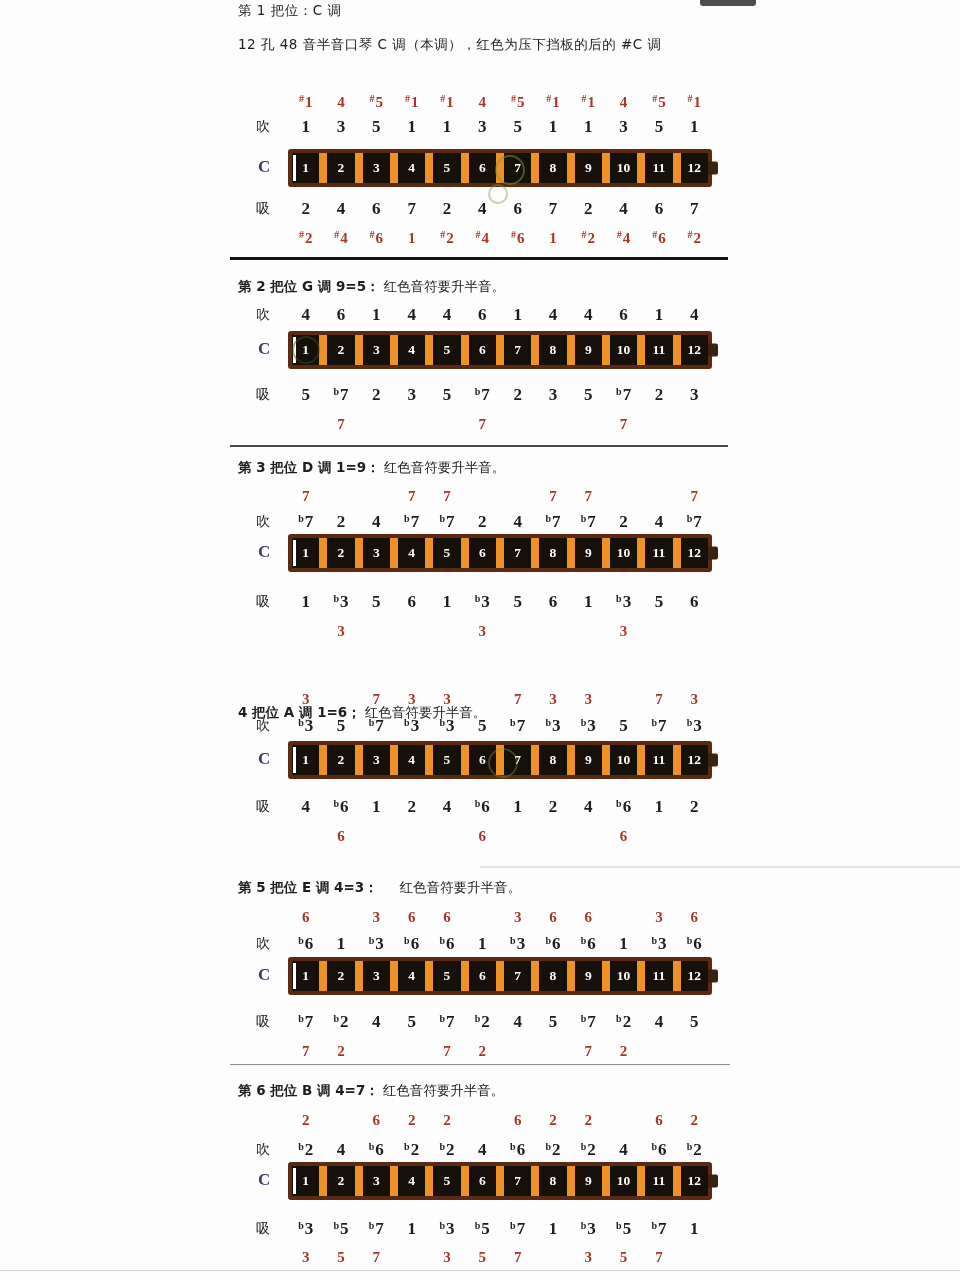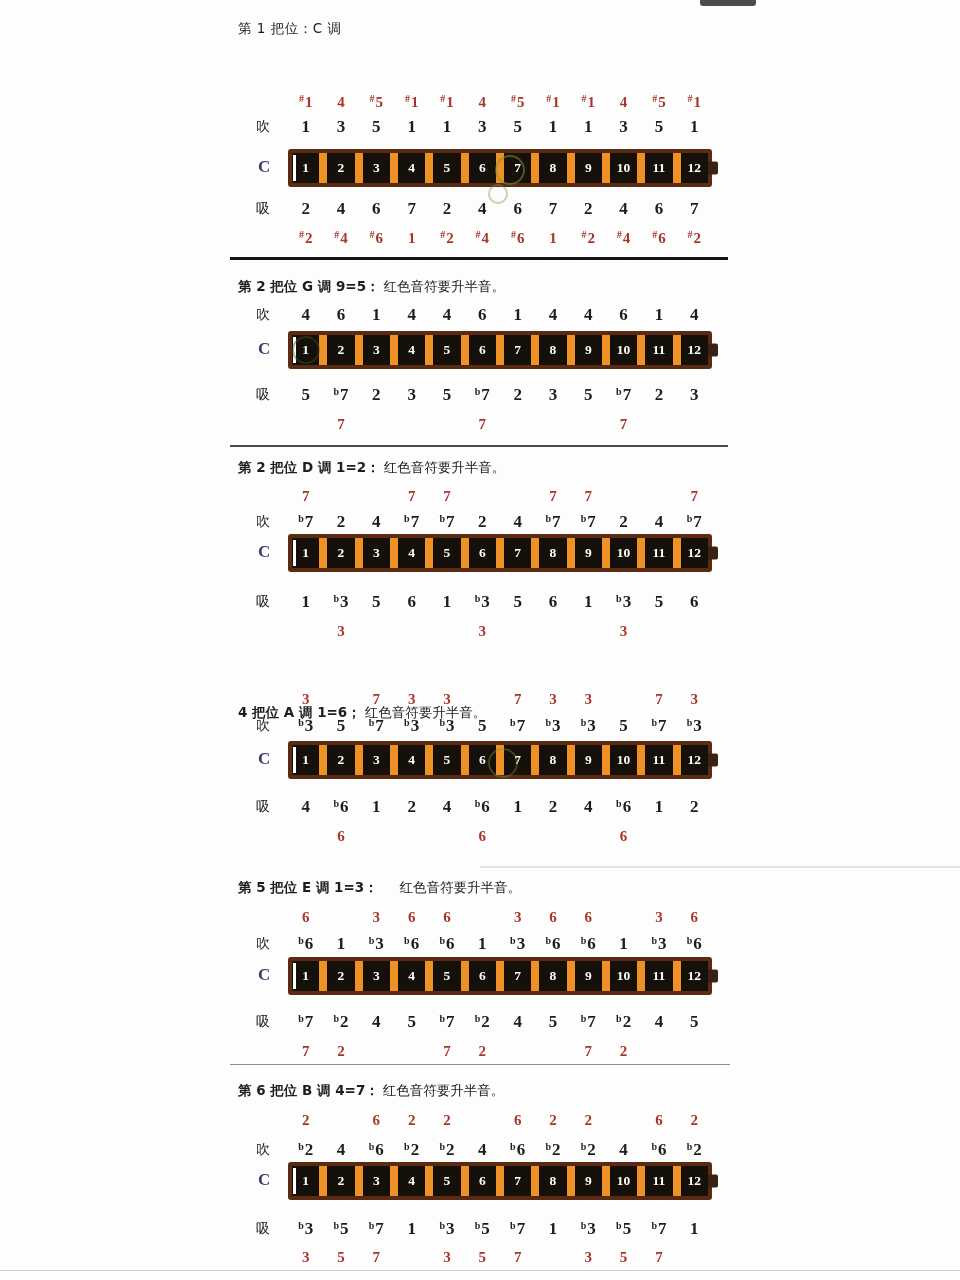"第 1 把位：C 调" div.hdr-line { top: 20px -> 2px }
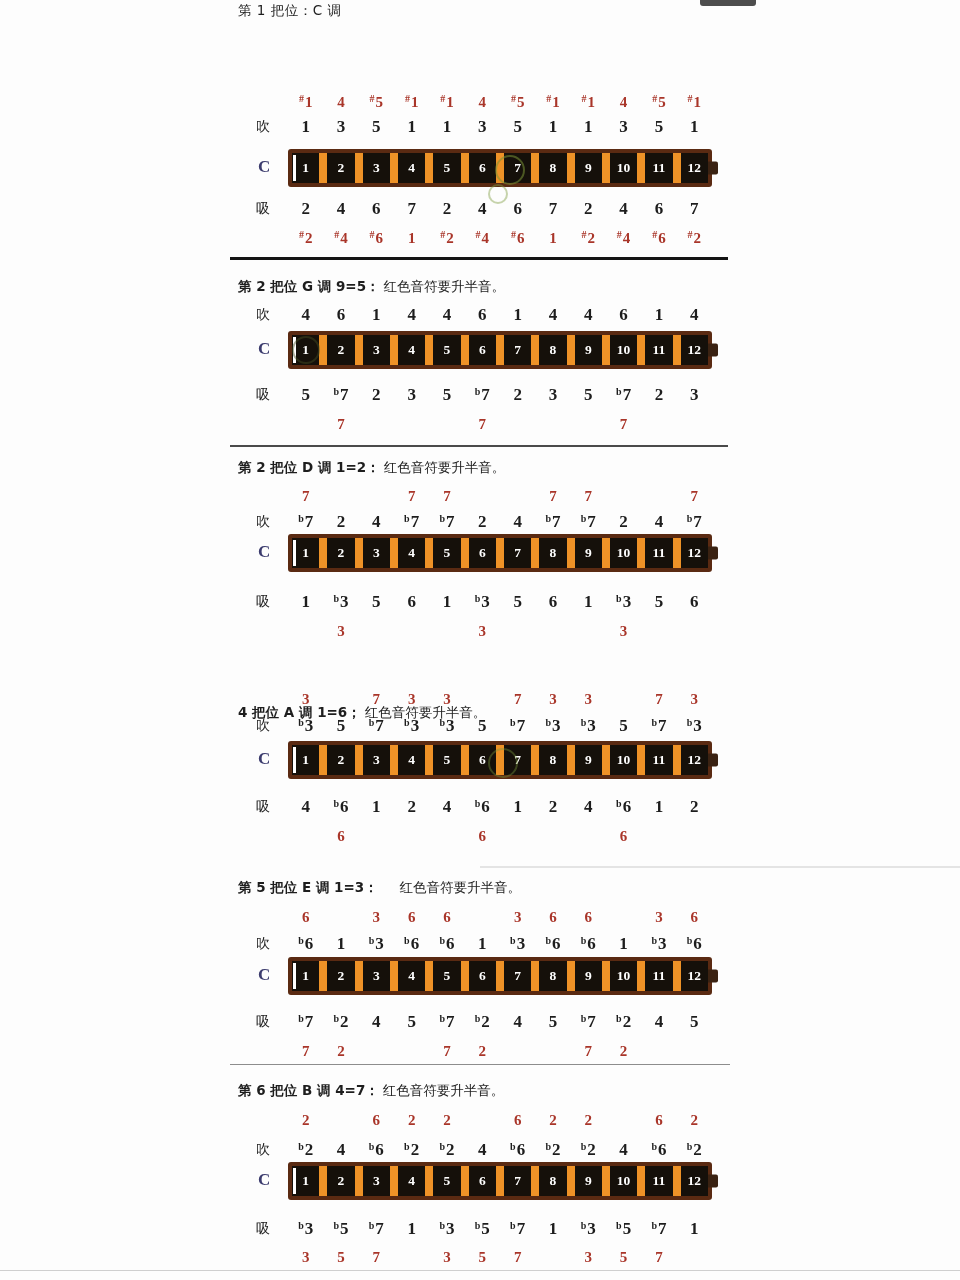"12 孔 48 音半音口琴 C" div.hdr-line { html: none -> <div>12 孔 48 音半音口琴 C 调（本调），红色为压下挡板的后的 #C 调</div> }
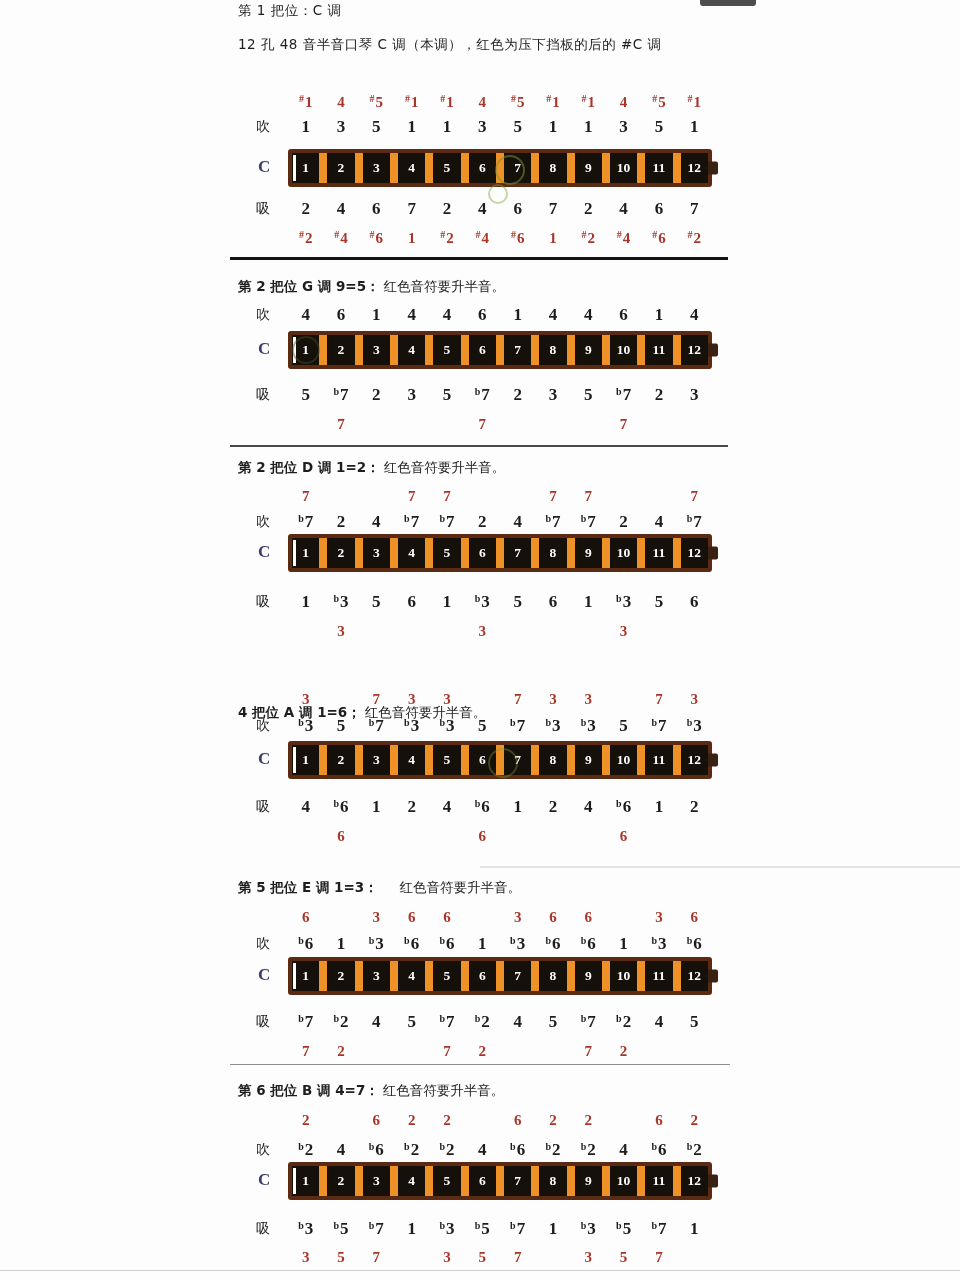"第 2 把位 D 调" span.strong { text: 2 把位 D 调 1=2 -> 3 把位 D 调 1=9 }
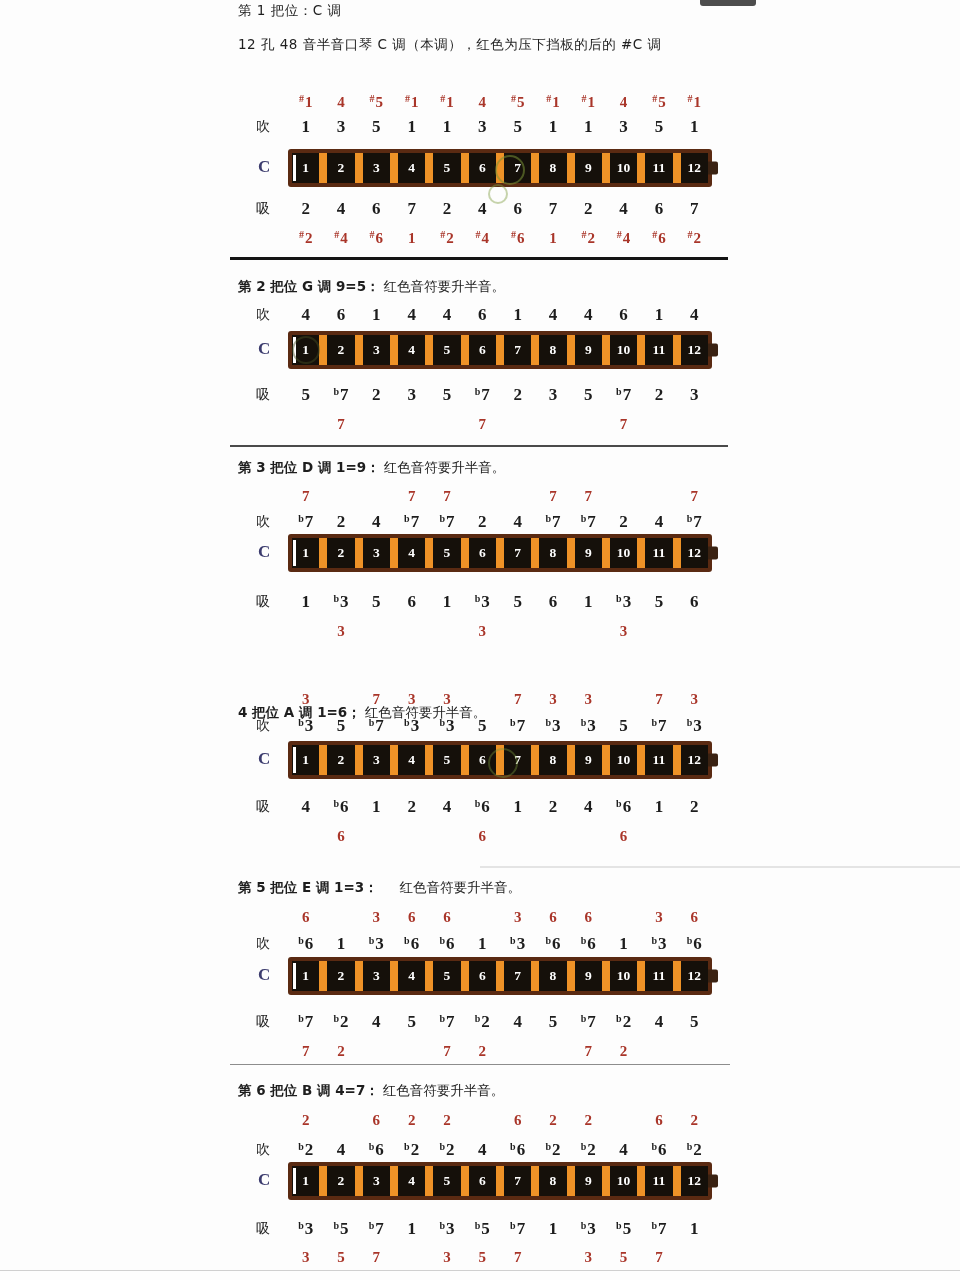"第 5 把位 E 调" span.strong { text: 1 -> 4 }
